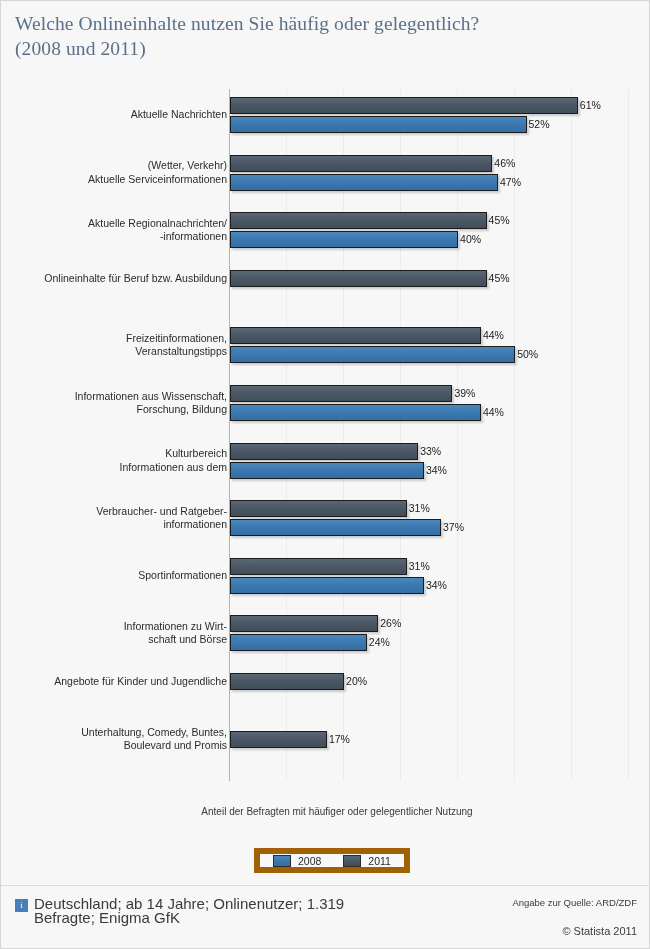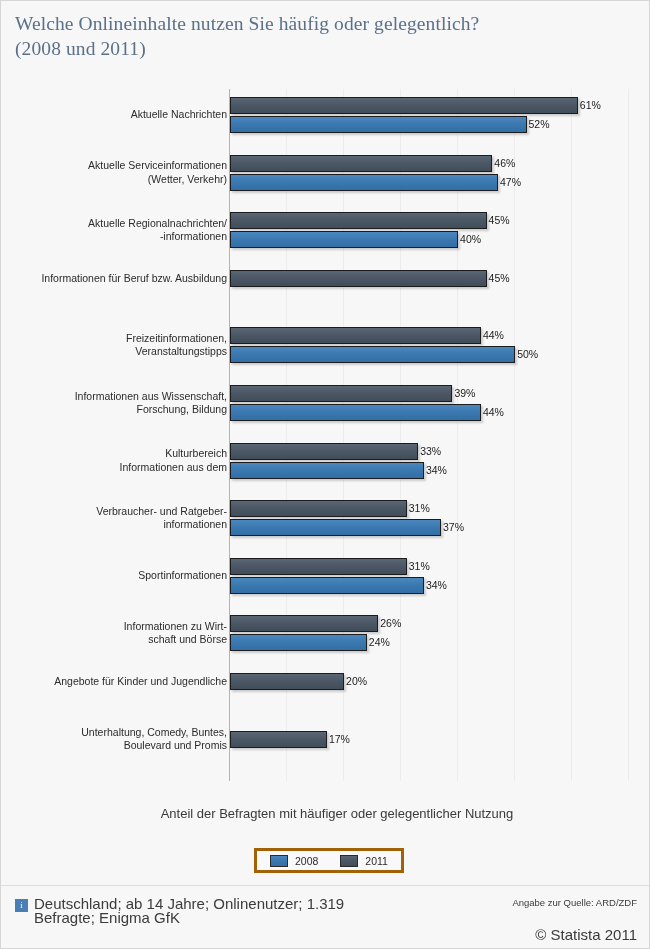"Aktuelle Serviceinformationen" div { order: before "(Wetter, Verkehr)" -> after "(Wetter, Verkehr)" }
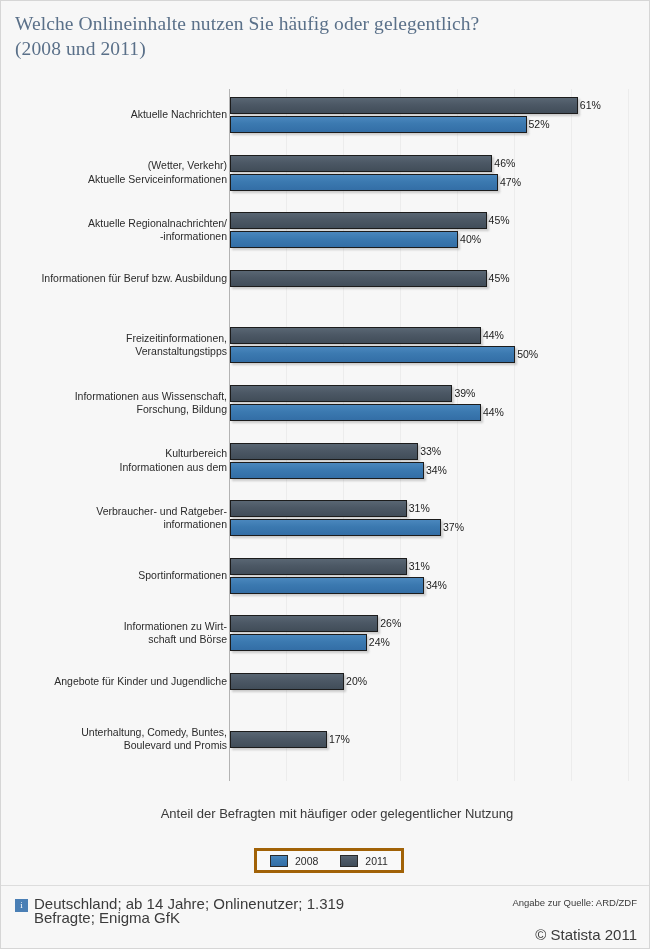"Informationen für Beruf bzw. Ausbildung" div { text: Informationen -> Onlineinhalte }
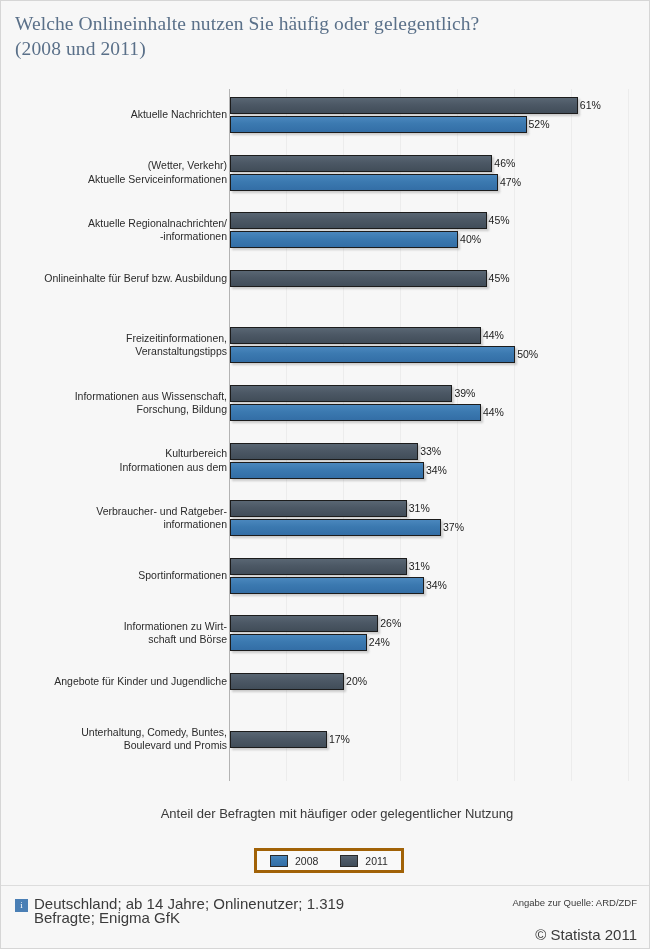"Anteil der Befragten mit häufiger" .axis-caption { font-size: 13px -> 10px }
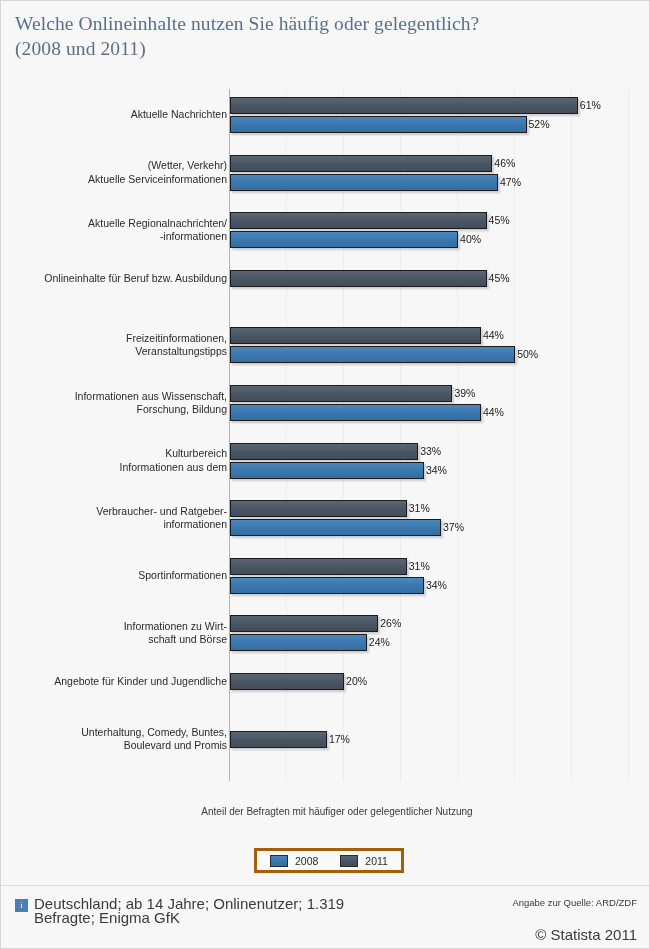"2008" .legend { border: 3px solid #a16207 -> 6px solid #a16207 }
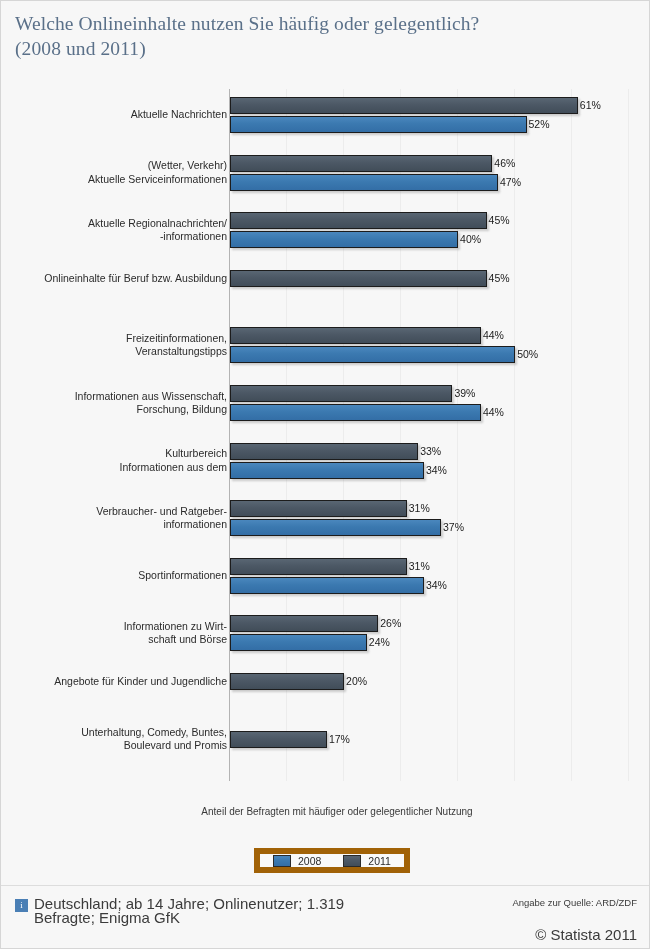"© Statista 2011" .copyright { bottom: 7px -> 13px; font-size: 15px -> 11px }
